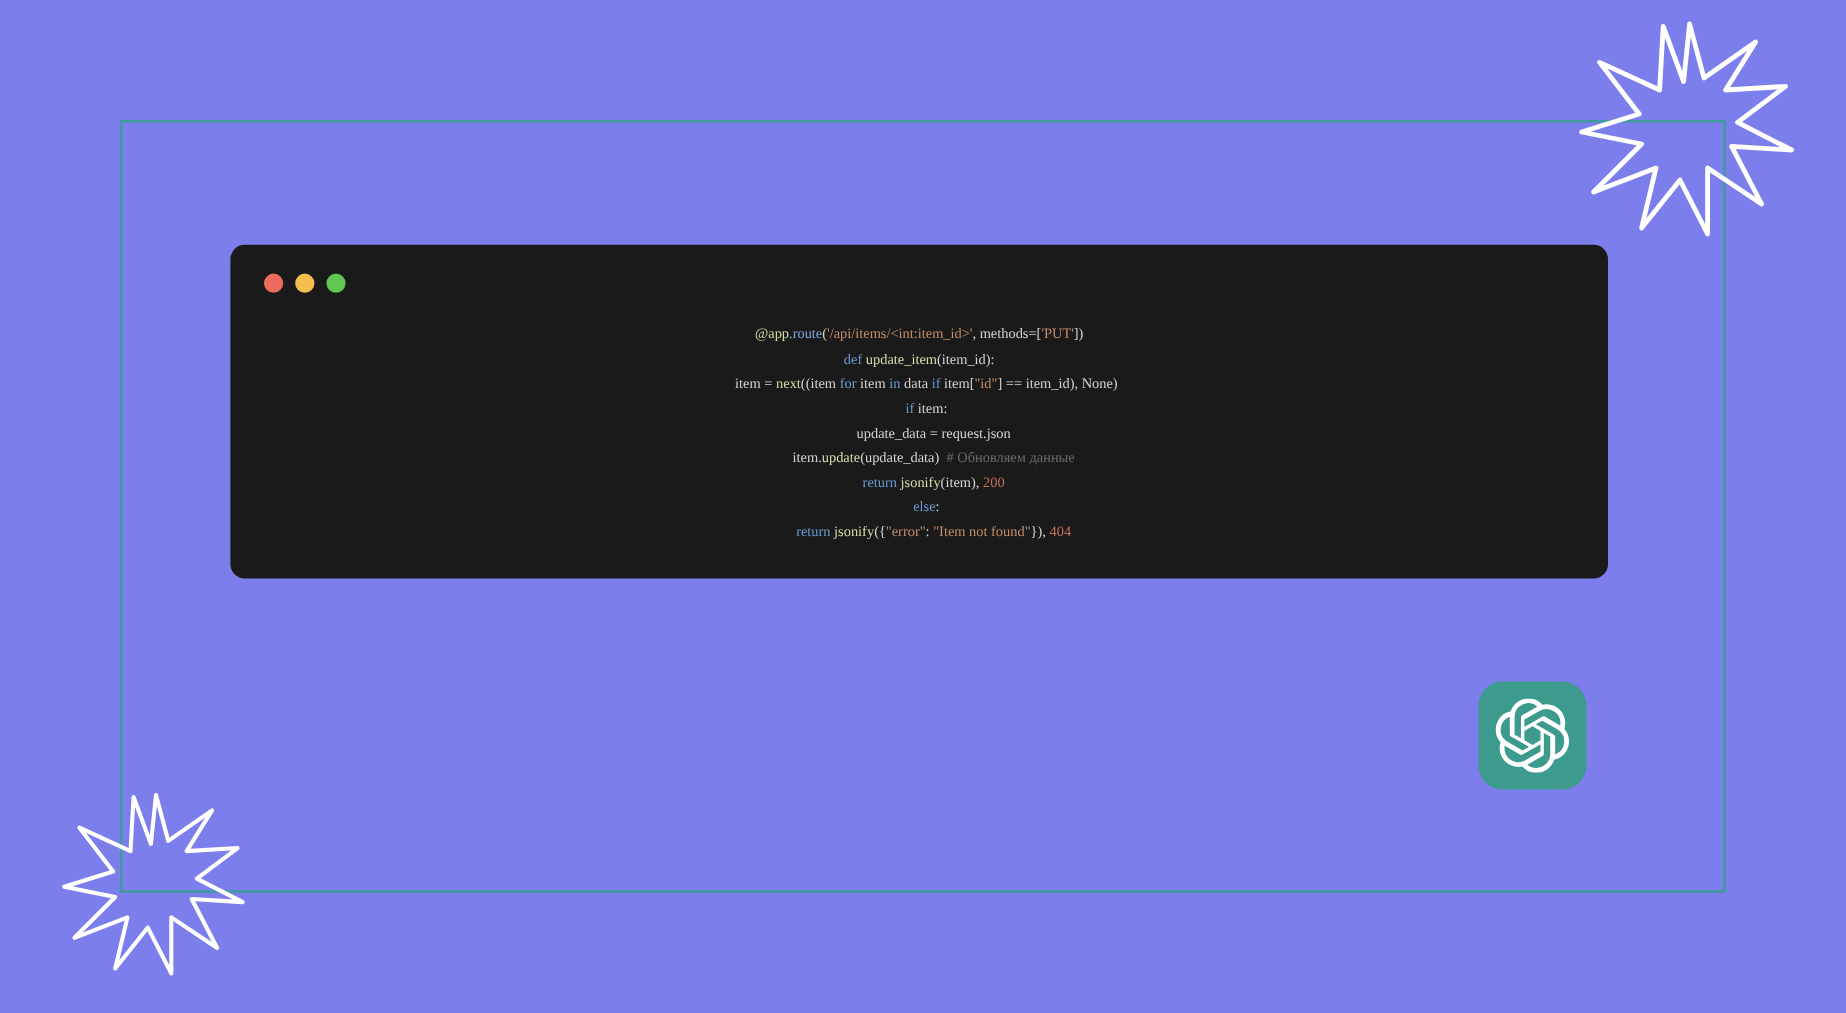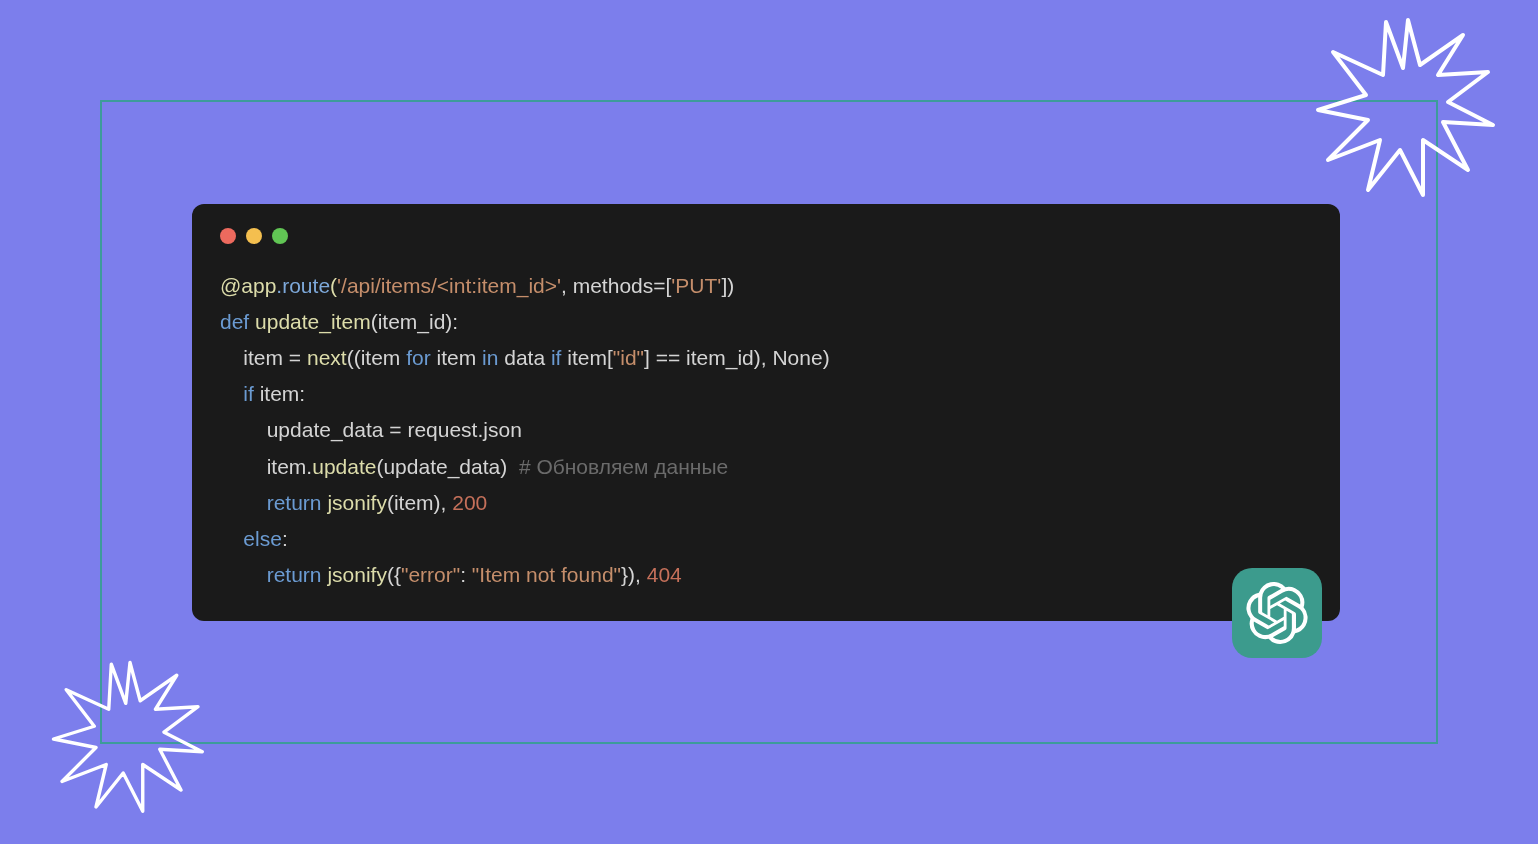"@app.route('/api/items/<int:item_id>'," .code { font-family: Liberation Sans, sans-serif -> Liberation Serif, serif; font-size: 21px -> 12px; text-align: none -> center }
